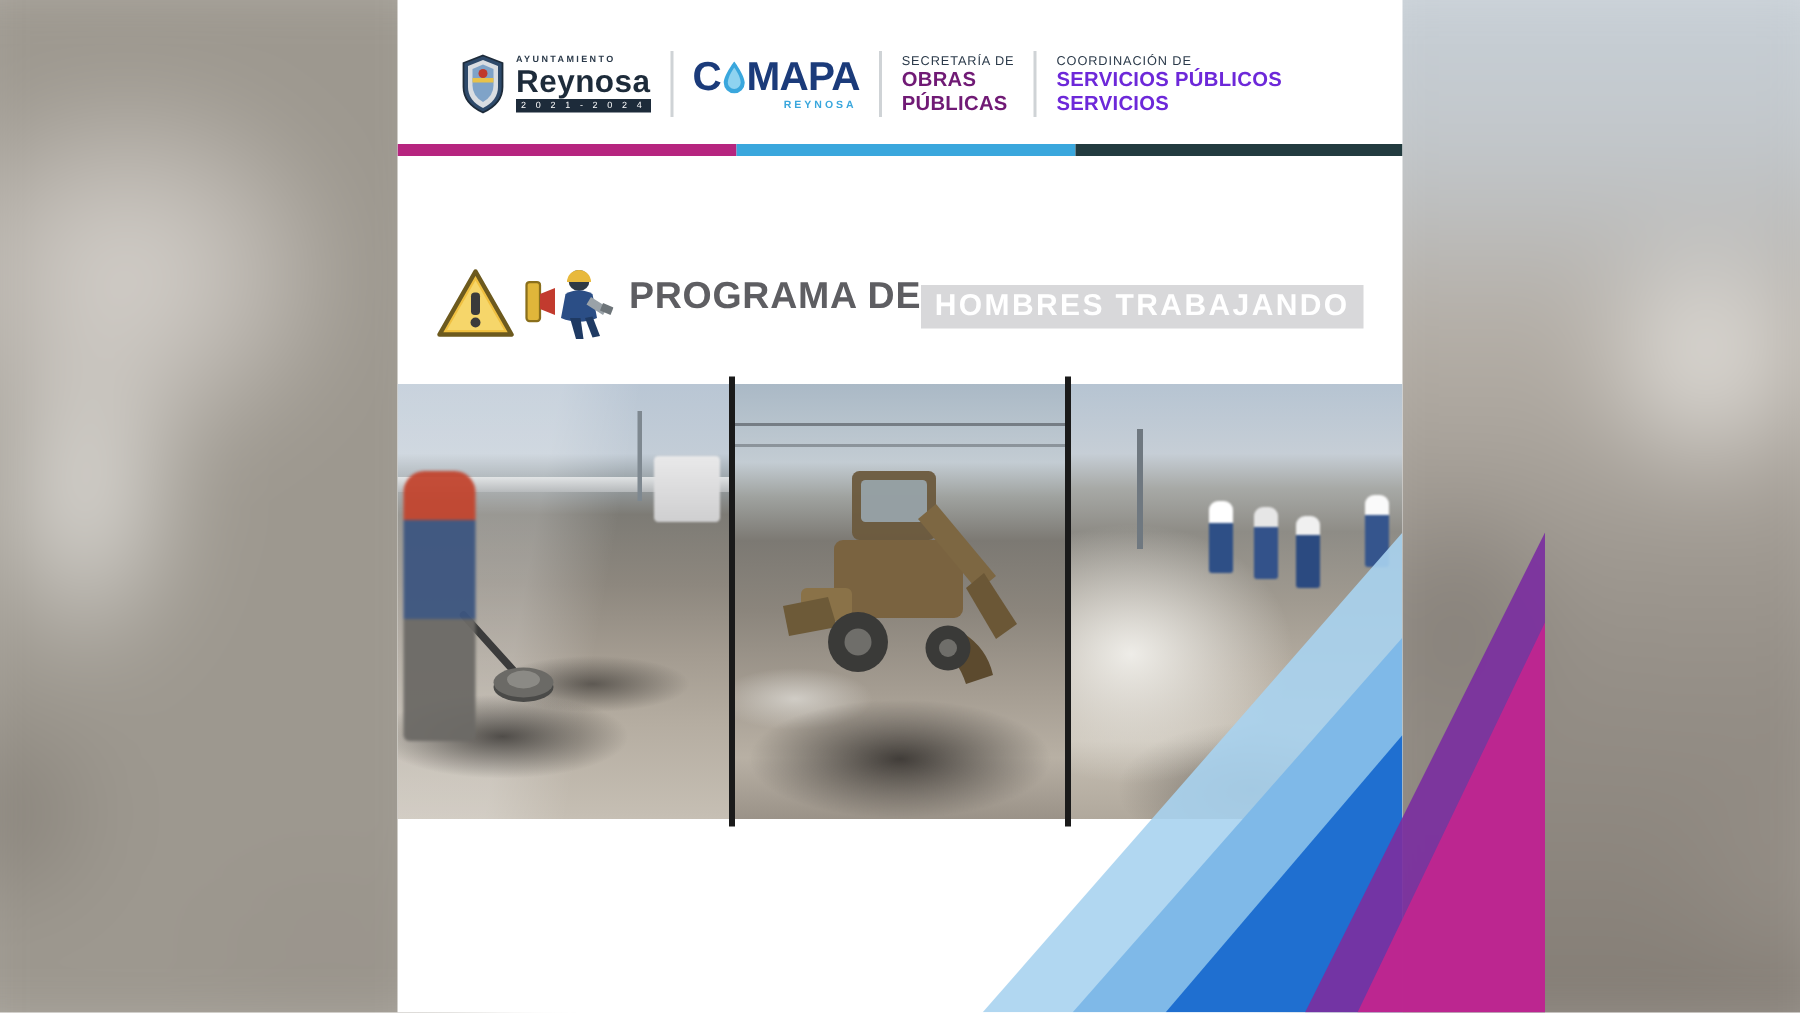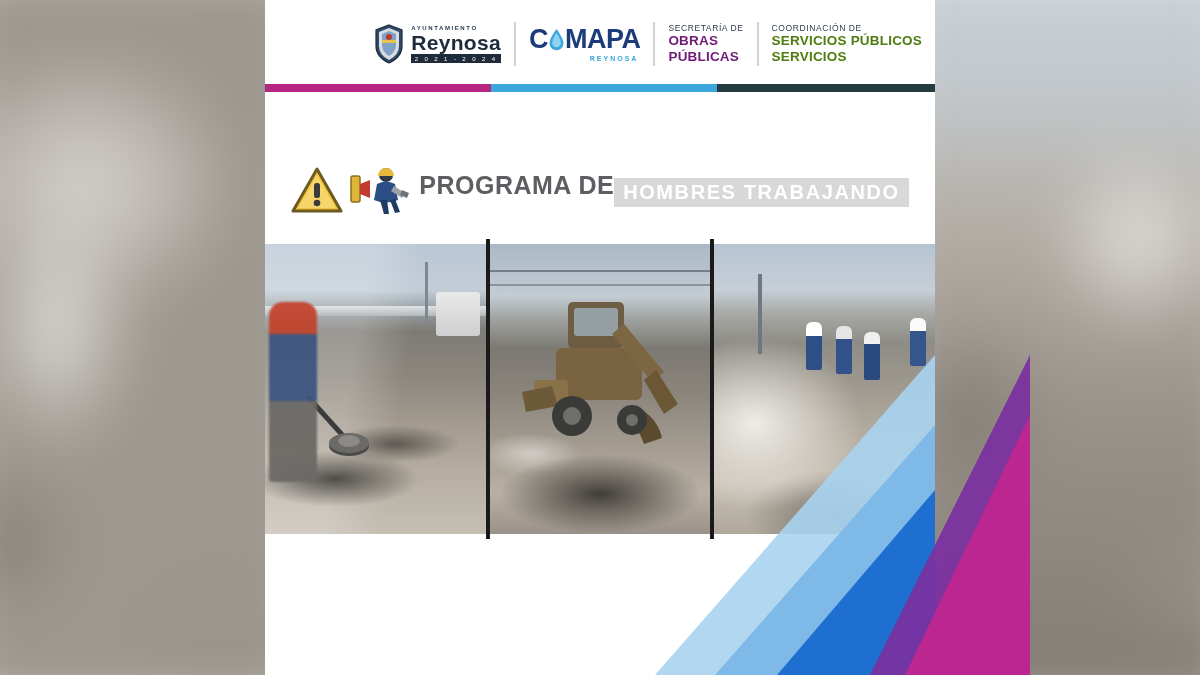"Reynosa" .header { justify-content: flex-end -> flex-start; padding-top: 8px -> 20px }
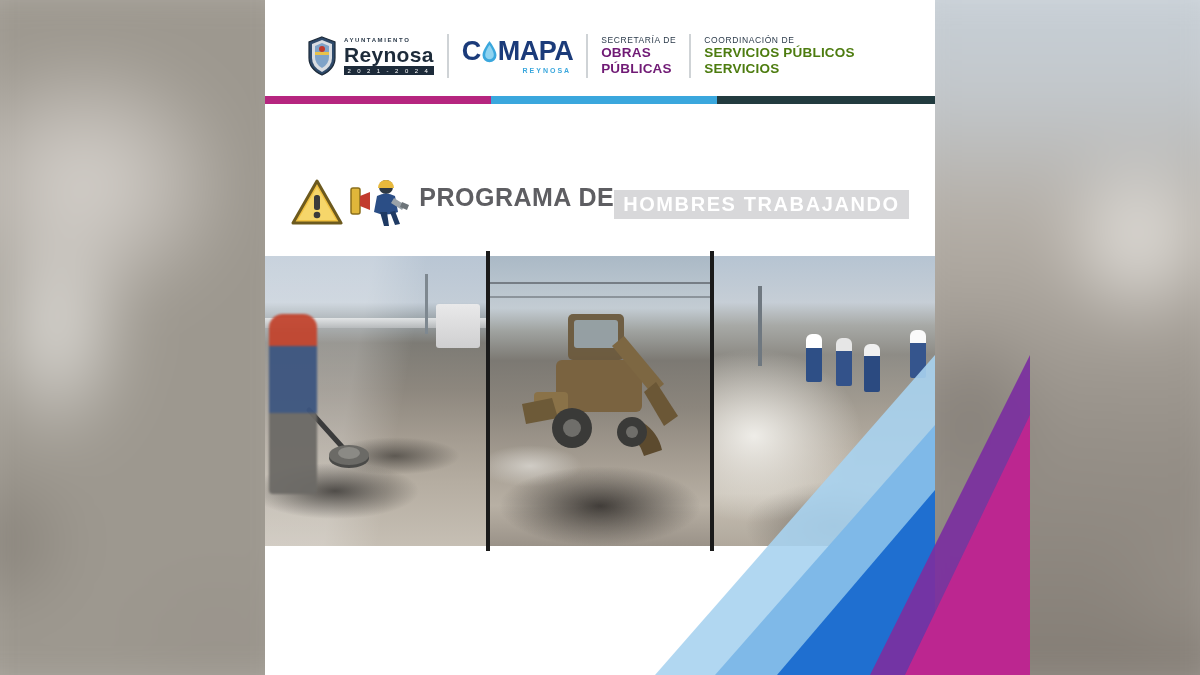"SERVICIOS PÚBLICOS" .txtlogo.teal .big { color: #4d7c0f -> #6d28d9 }
